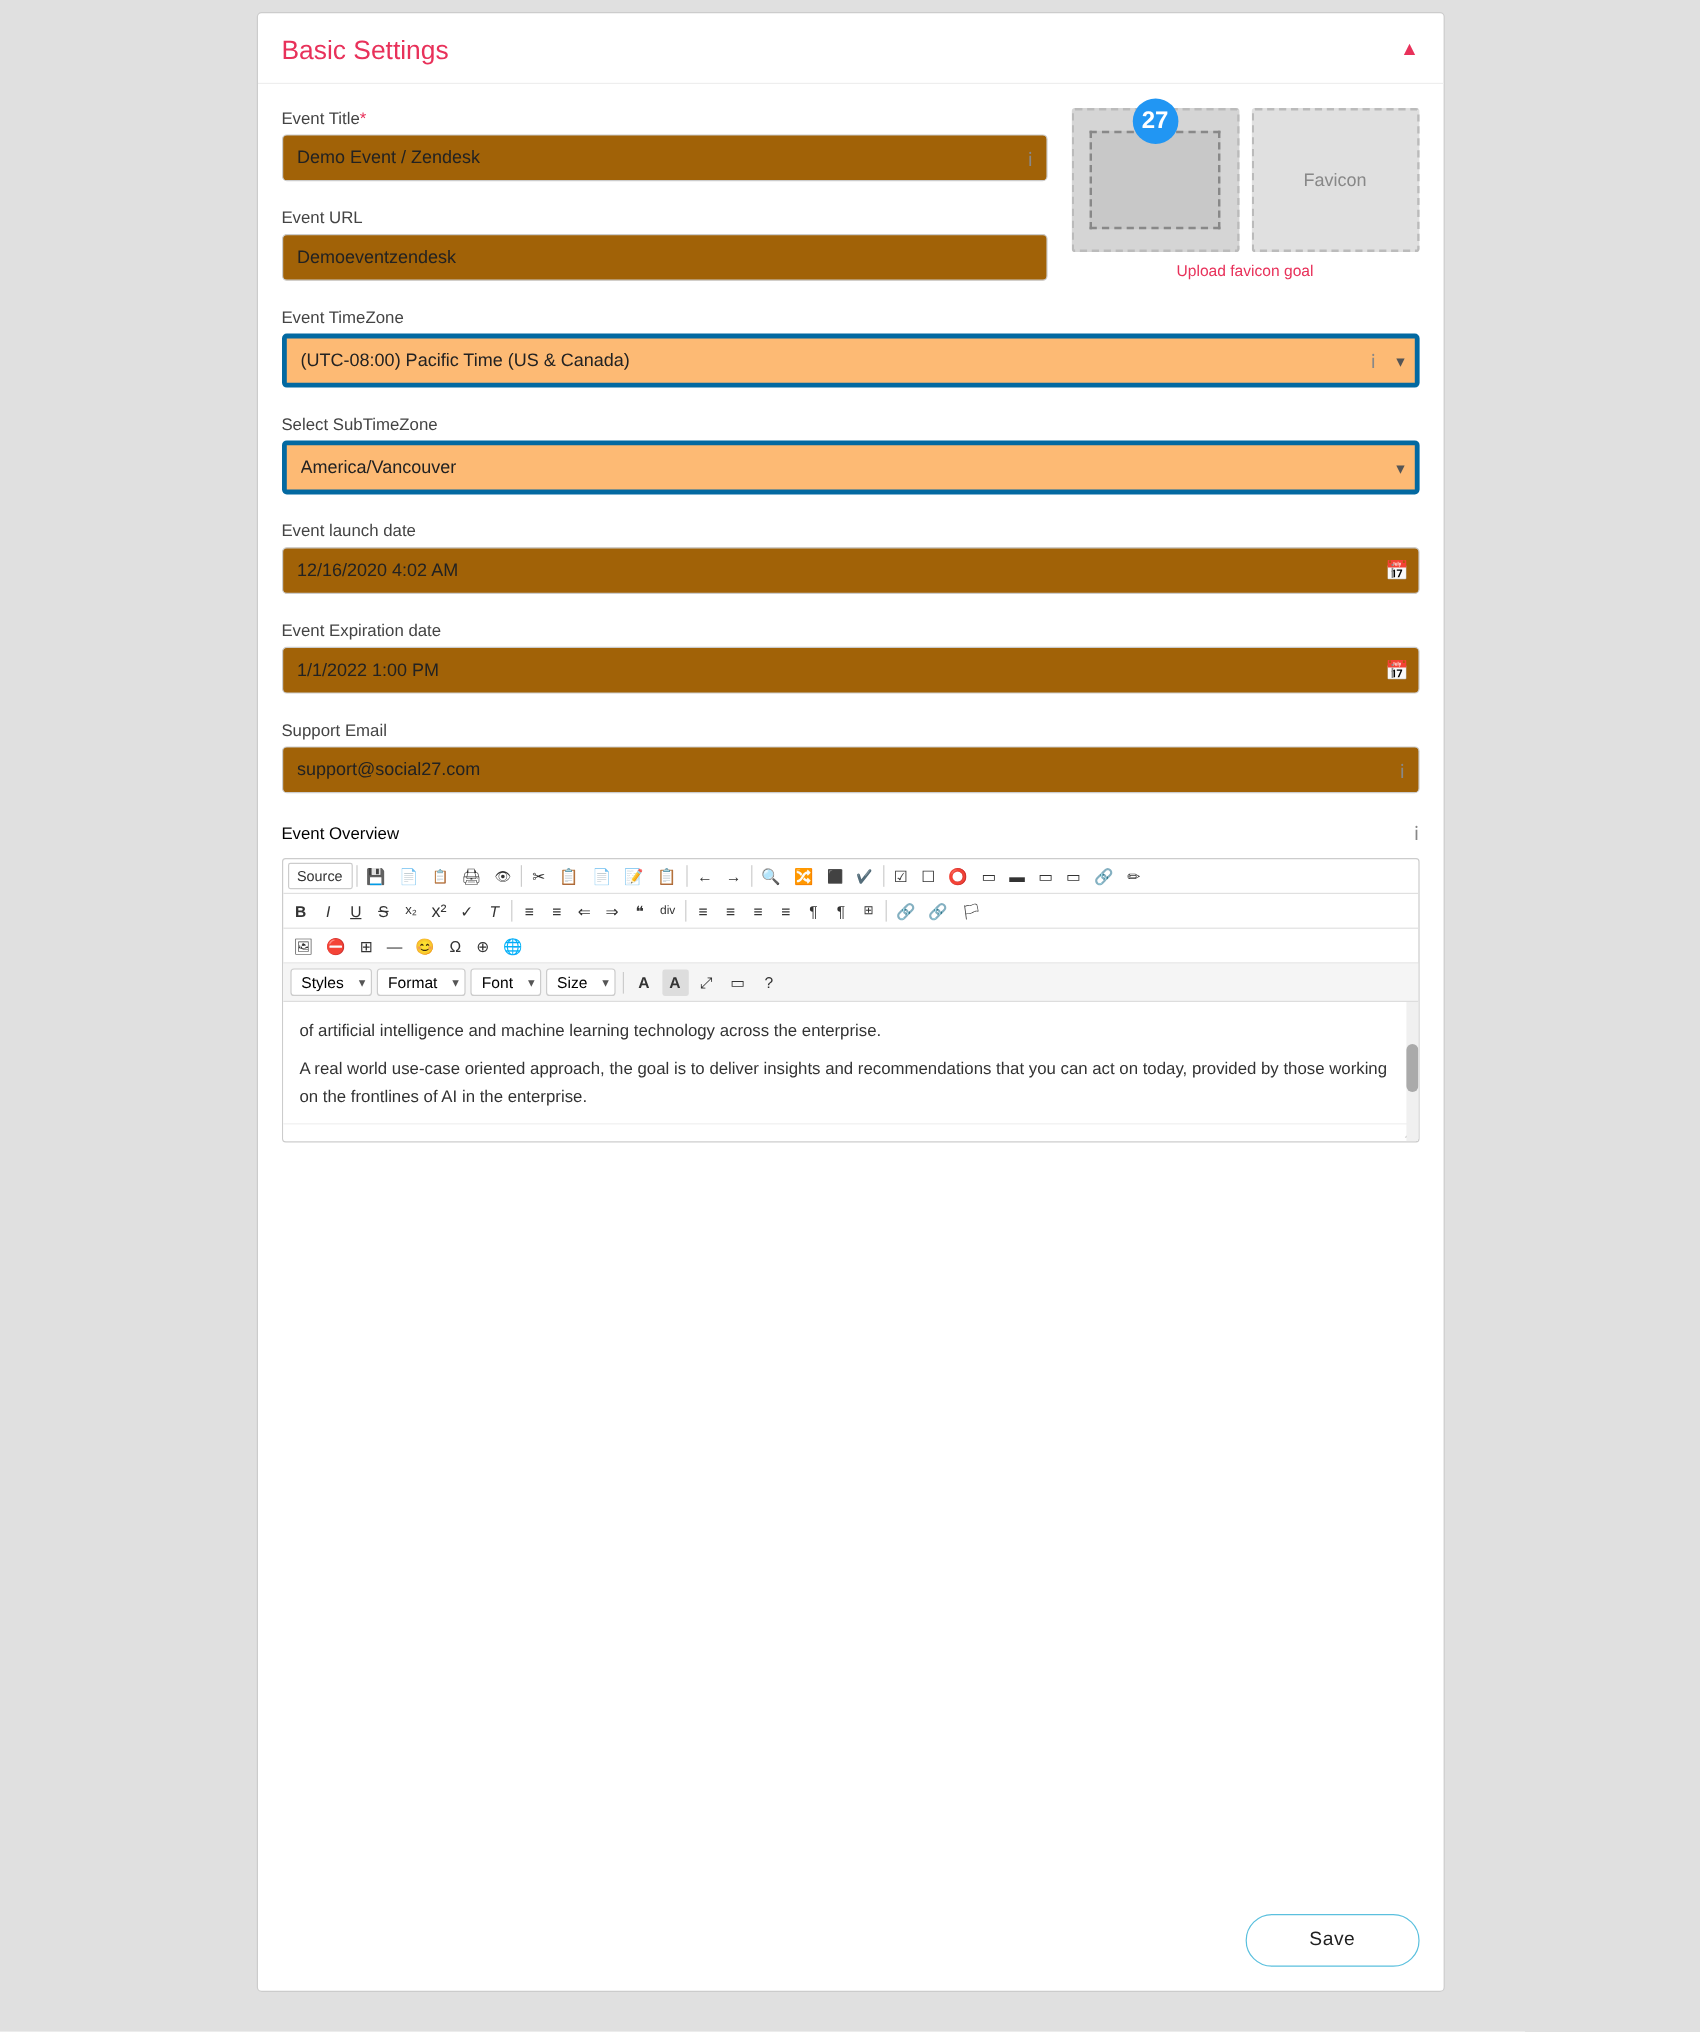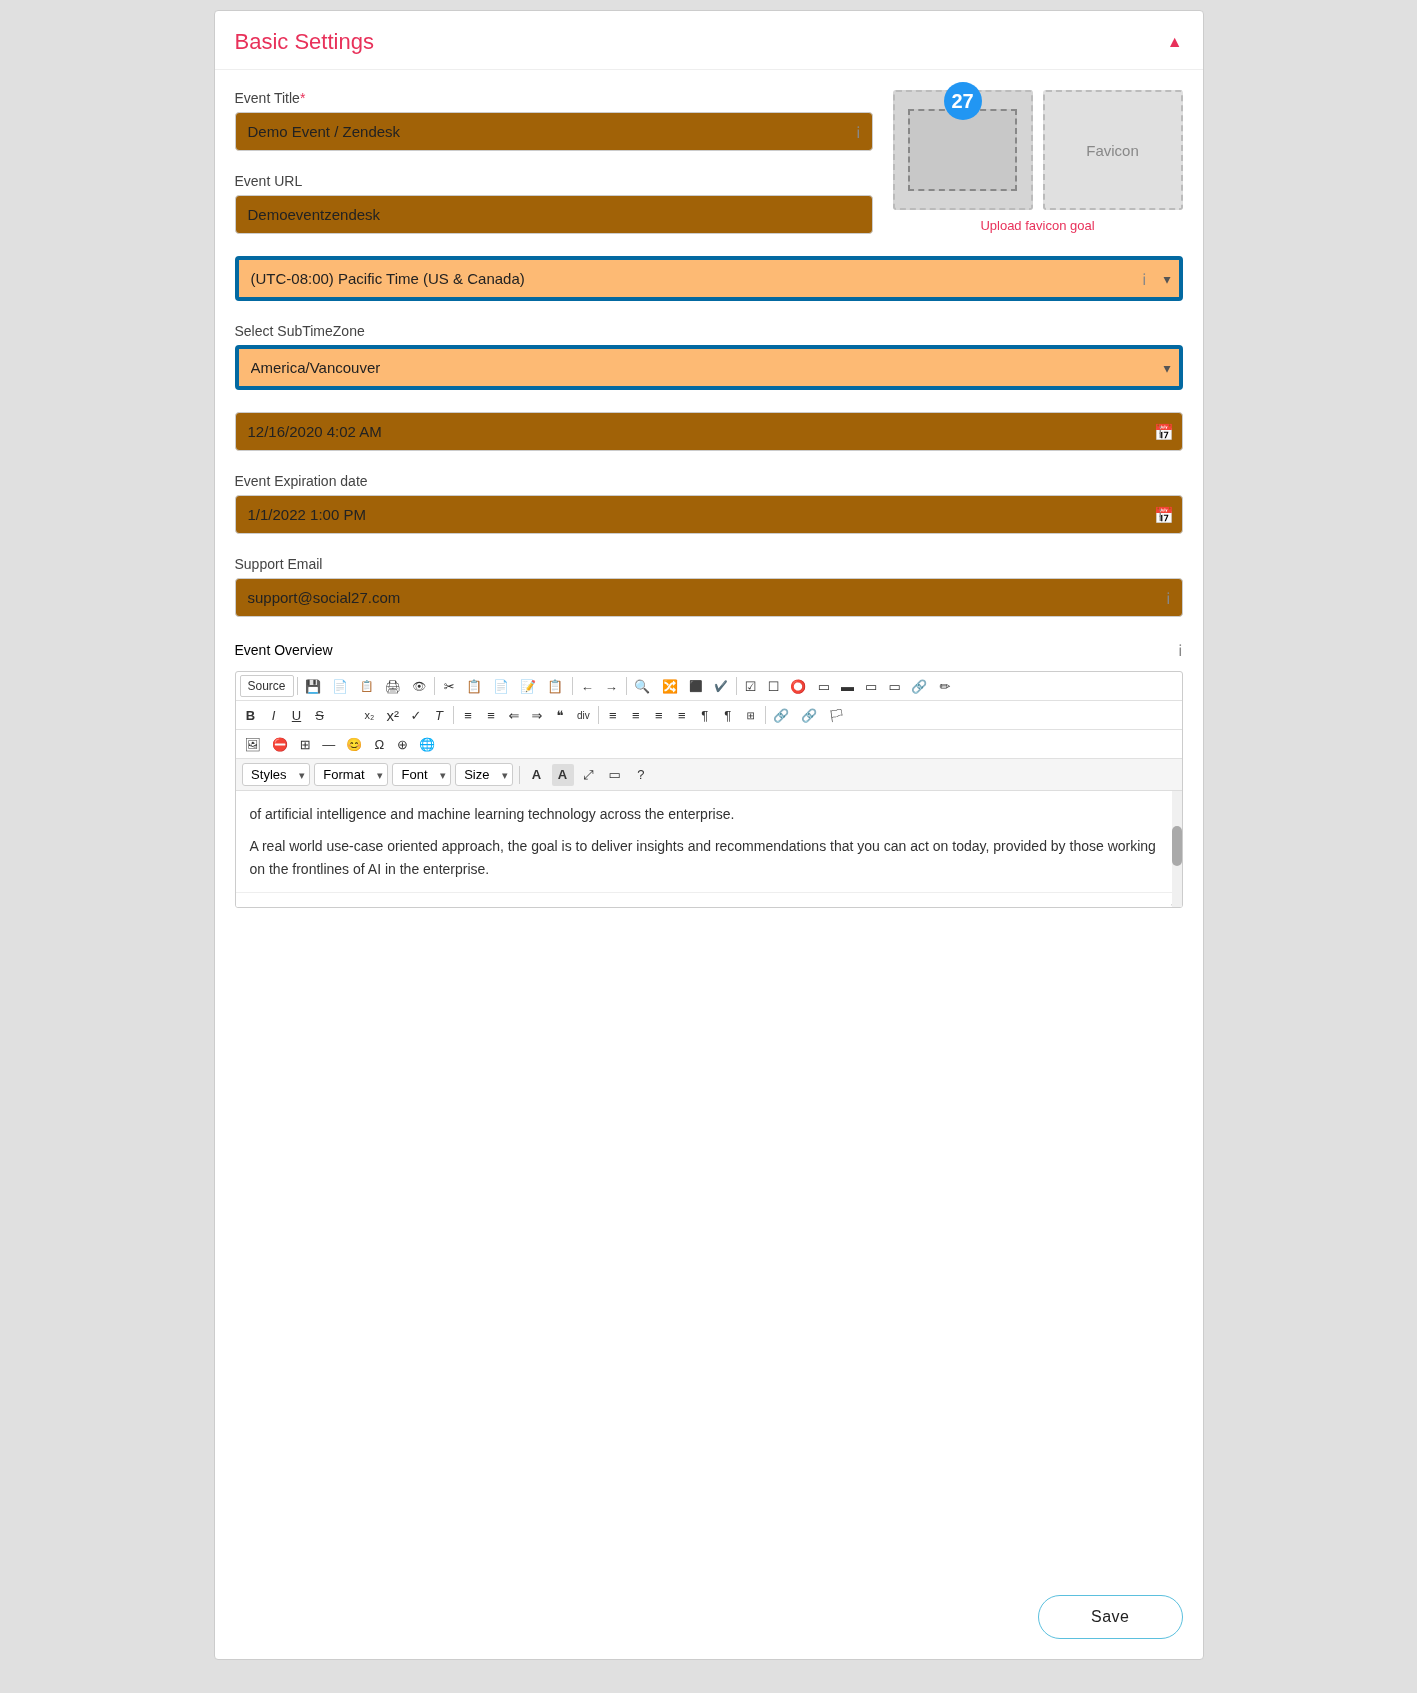"Event TimeZone" label.form-label { html: none -> <label>Event TimeZone</label> }
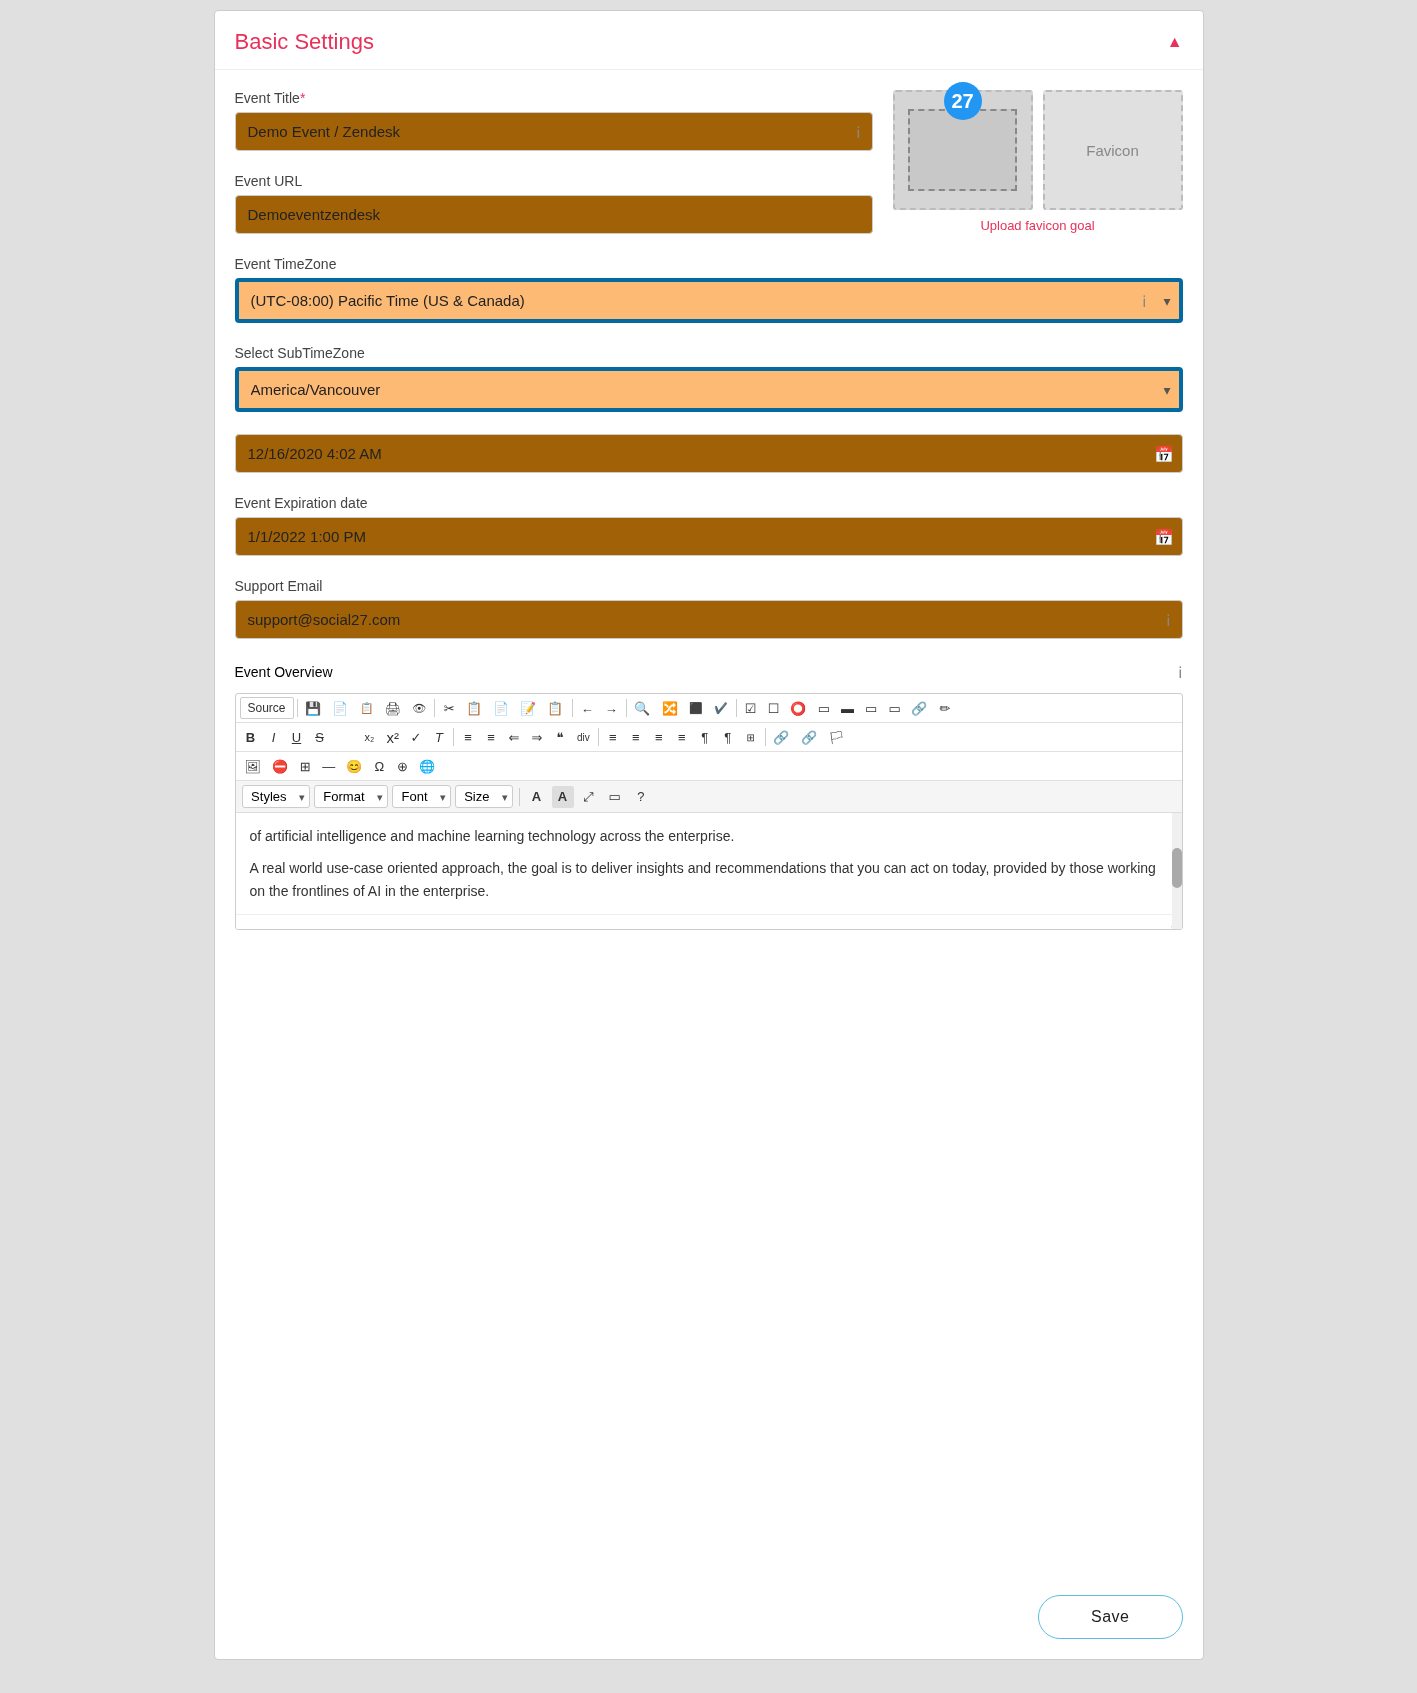"Event launch date" label.form-label { html: none -> <label>Event launch date</label> }
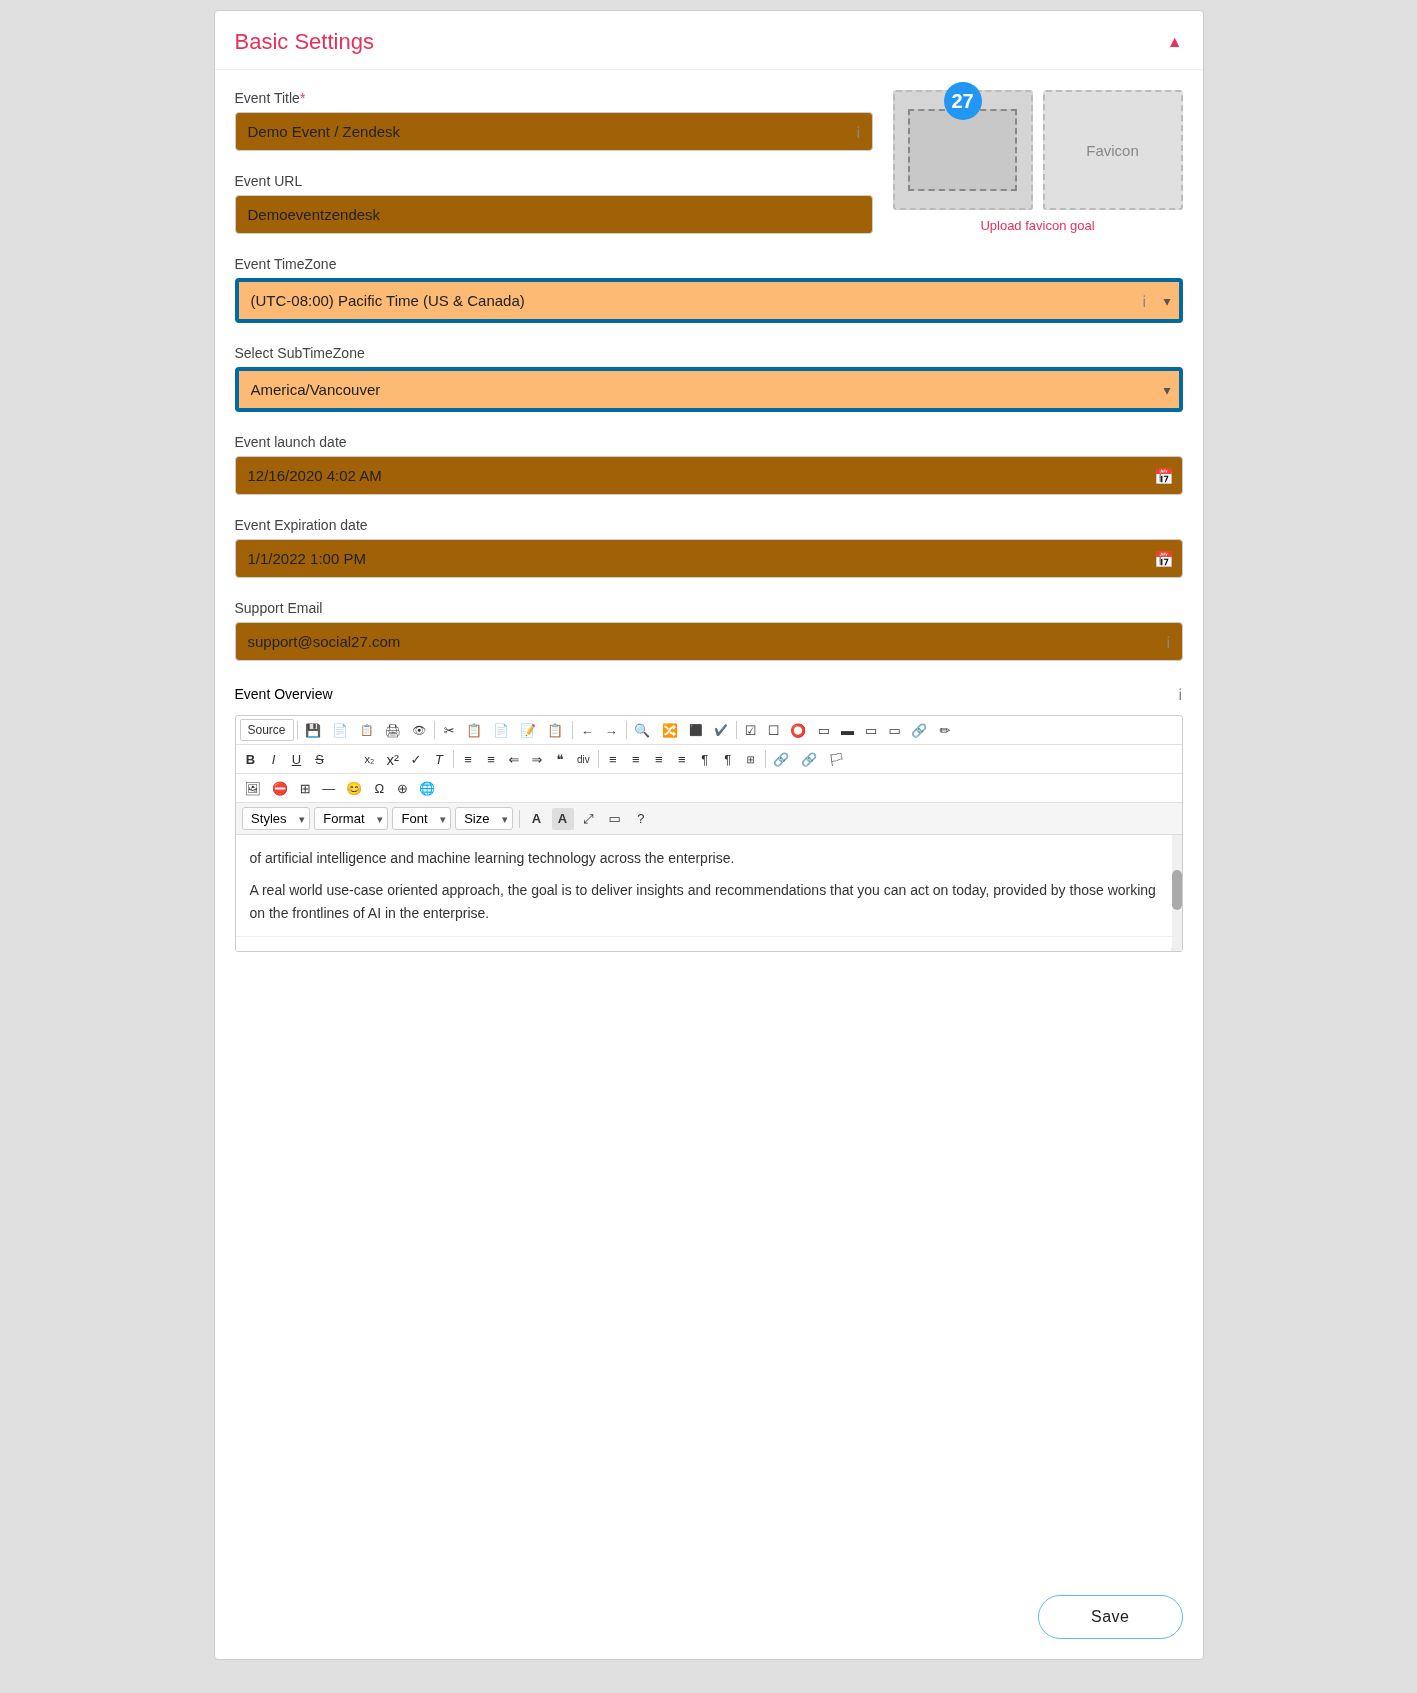"x₂" button.tb-btn { margin-left: 27px -> none }
